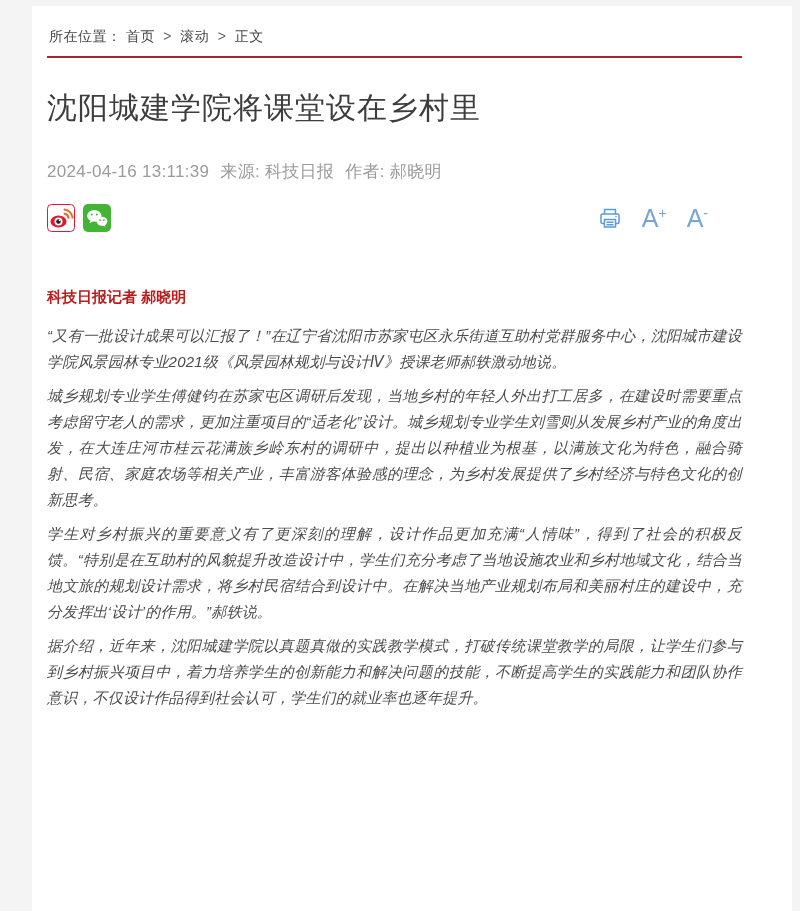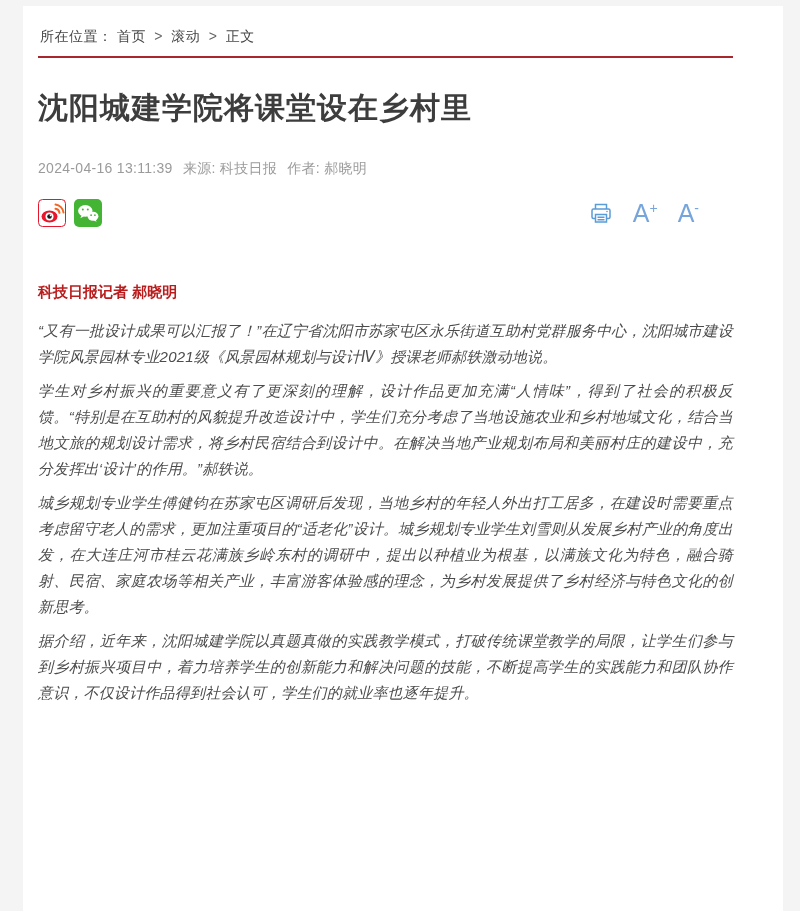"所在位置： 首页 > 滚动 >" .page { left: 23px -> 32px }
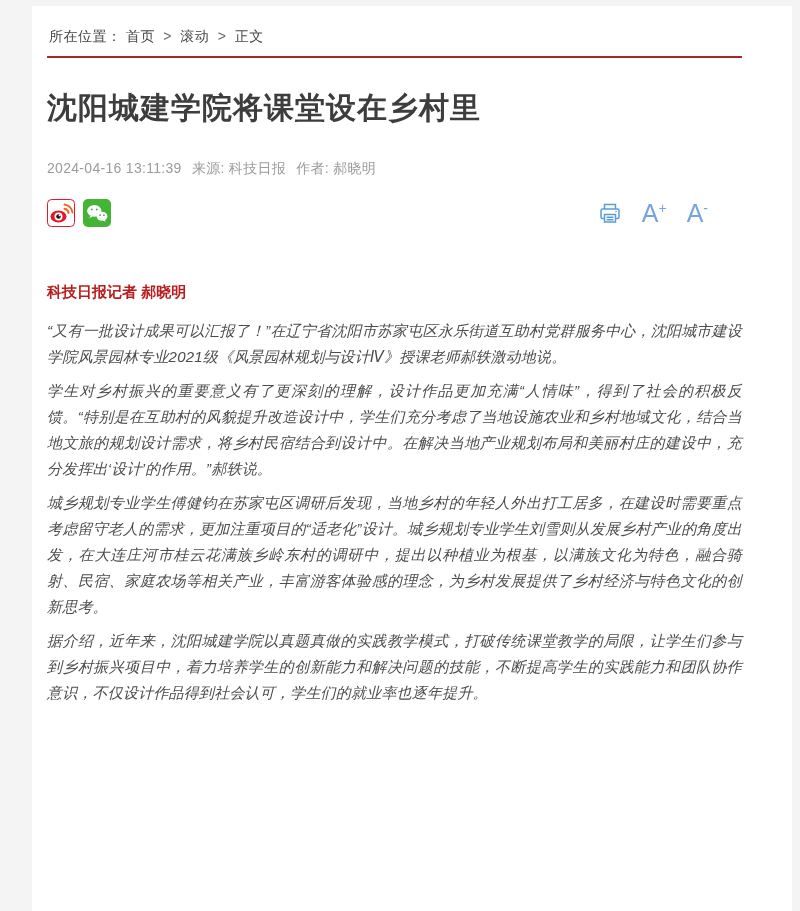"沈阳城建学院将课堂设在乡村里" .article-title { font-weight: 700 -> 400 }
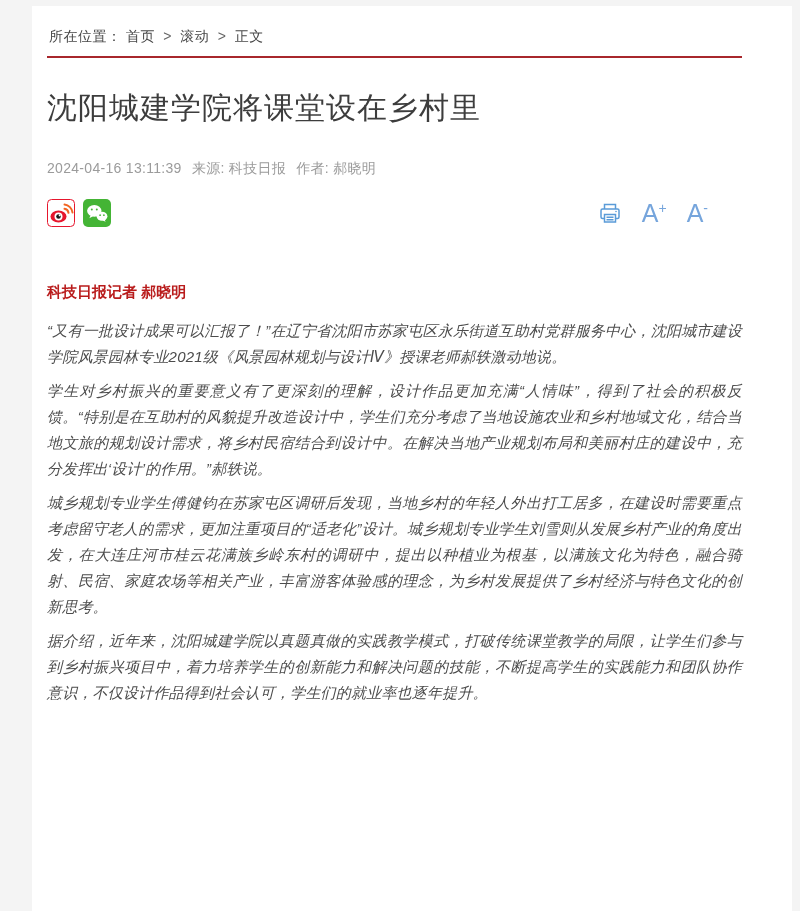"2024-04-16 13:11:39 来源: 科技日报 作者:" .article-meta { font-size: 14px -> 17px }
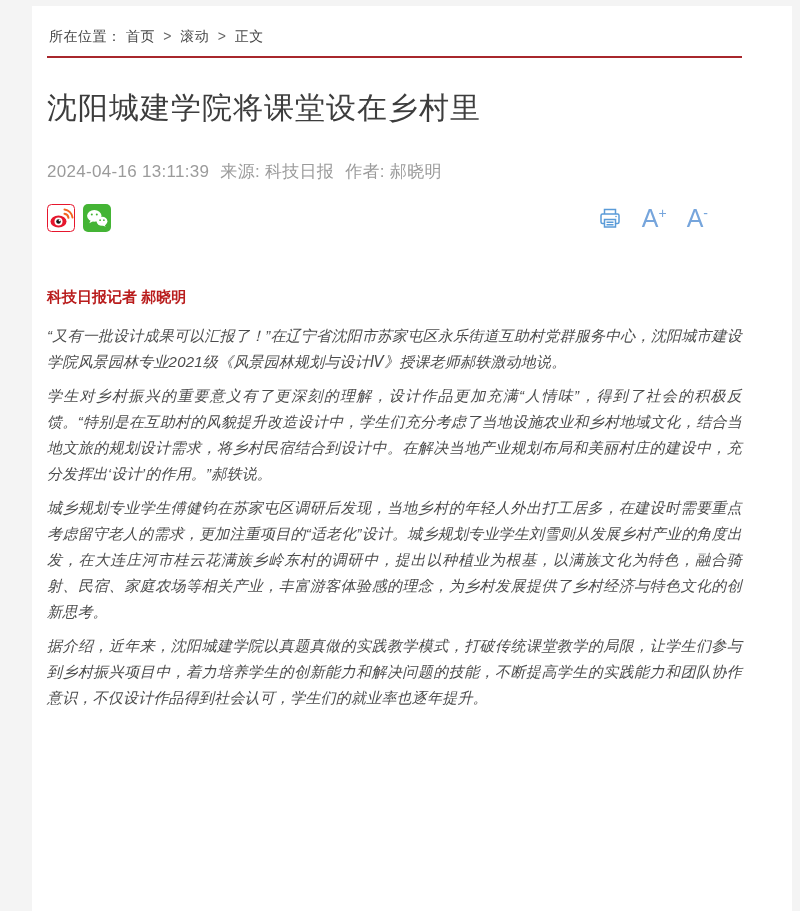"学生对乡村振兴的重要意义有了更深刻的理解，设计作品更加充满“人情味”，得到了社会" p { order: before "城乡规划专业学生傅健钧在苏家屯区调研后发现，当地乡村的年轻人外出打工居多，在建设" -> after "城乡规划专业学生傅健钧在苏家屯区调研后发现，当地乡村的年轻人外出打工居多，在建设" }
